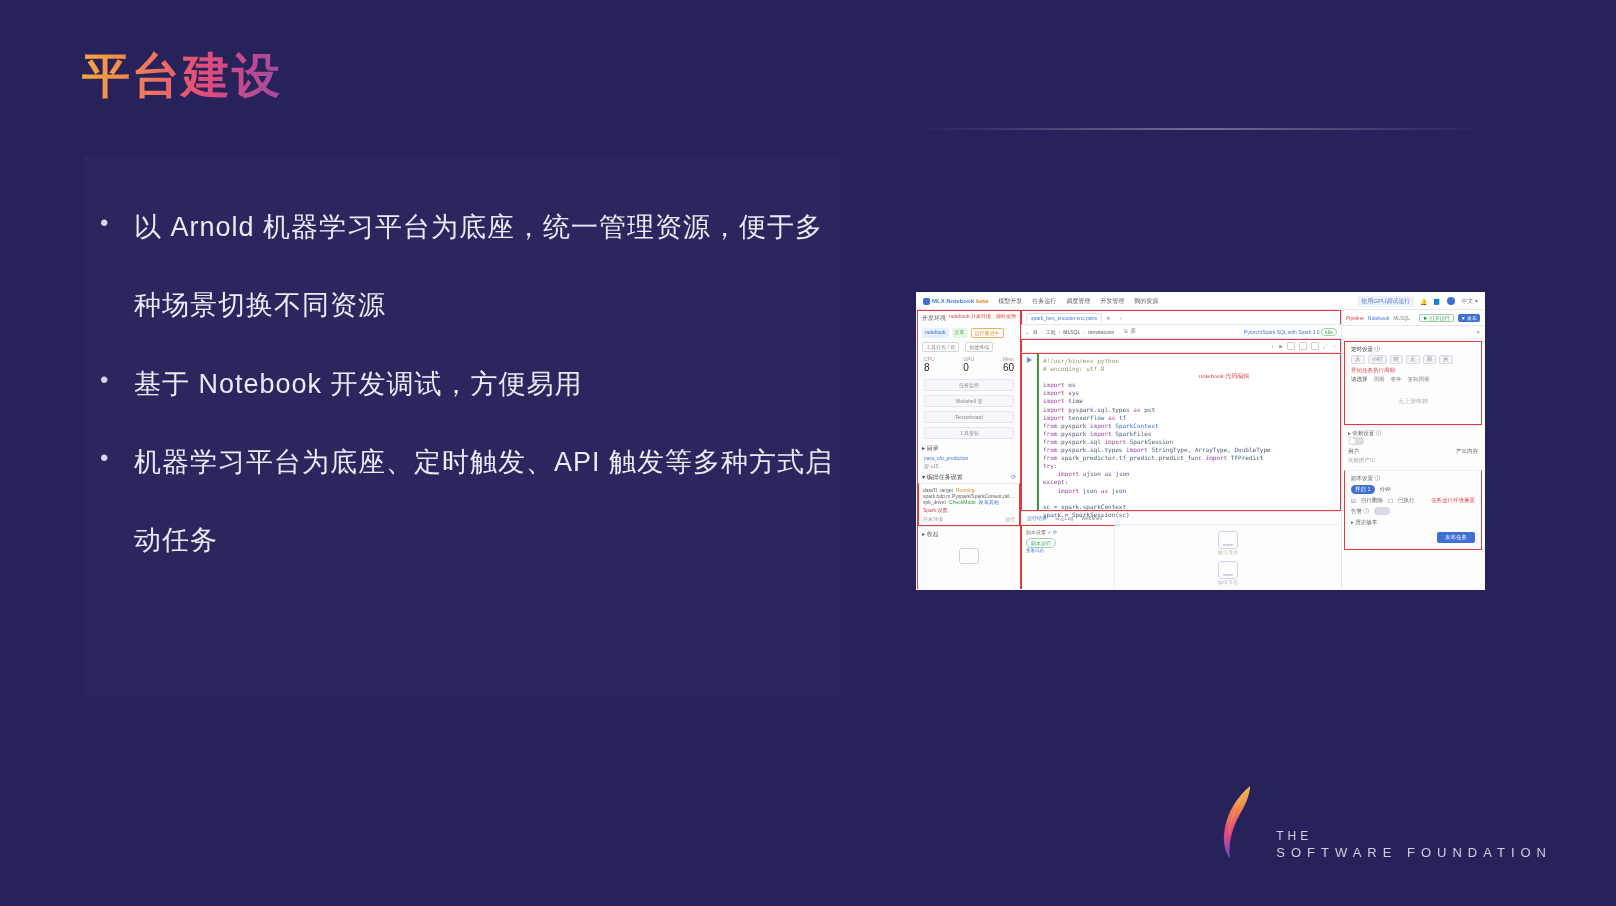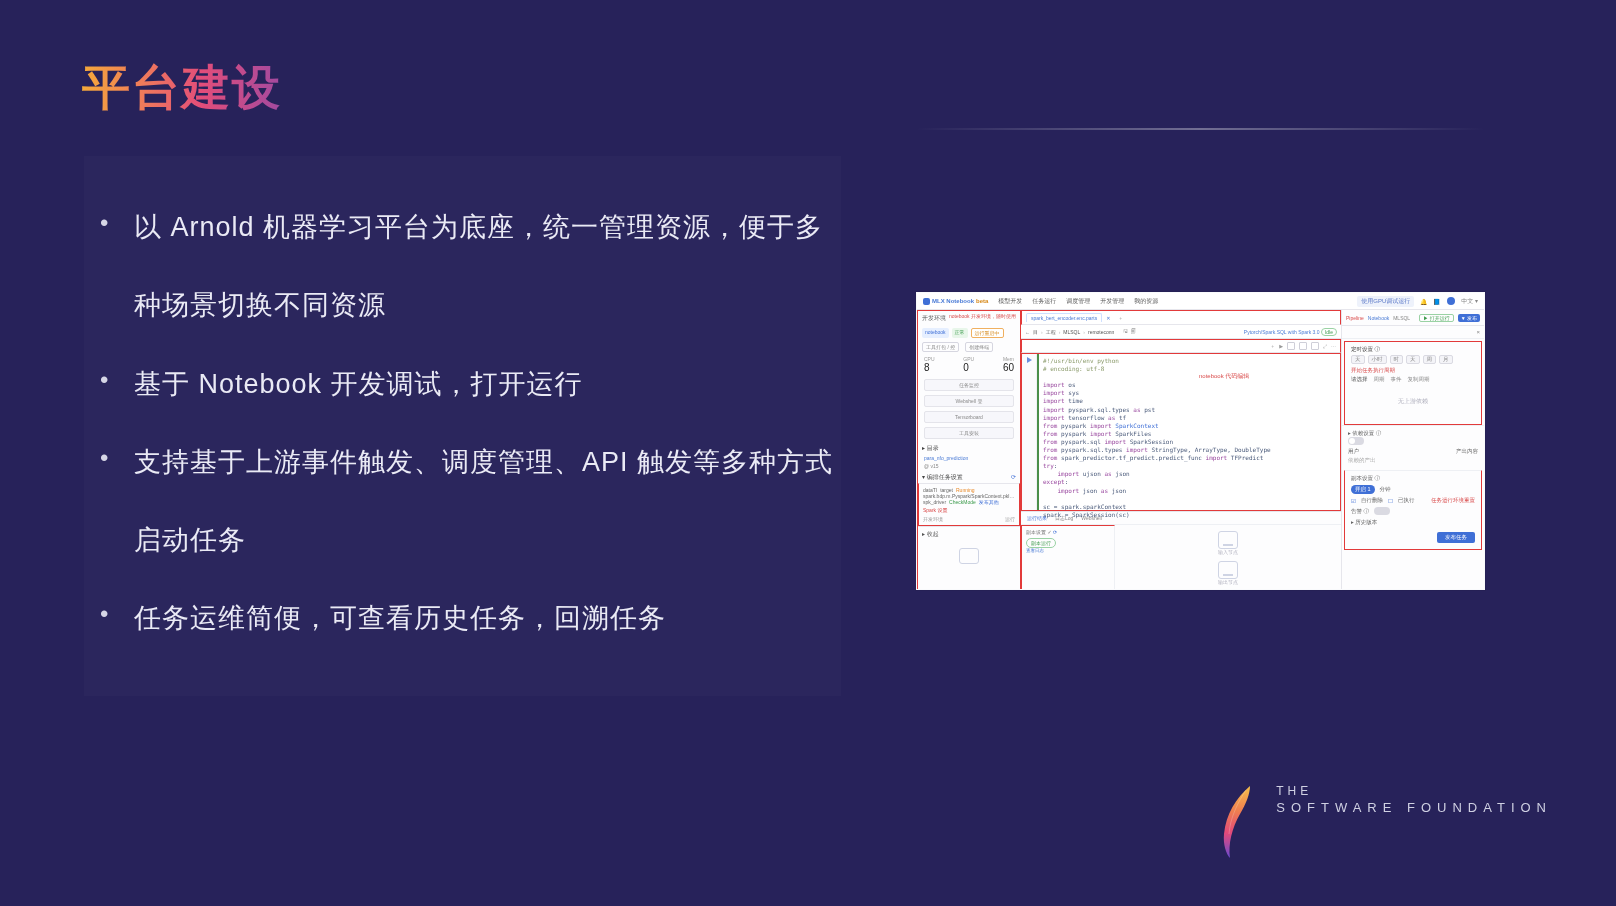"平台建设" .title { top: 56px -> 44px }
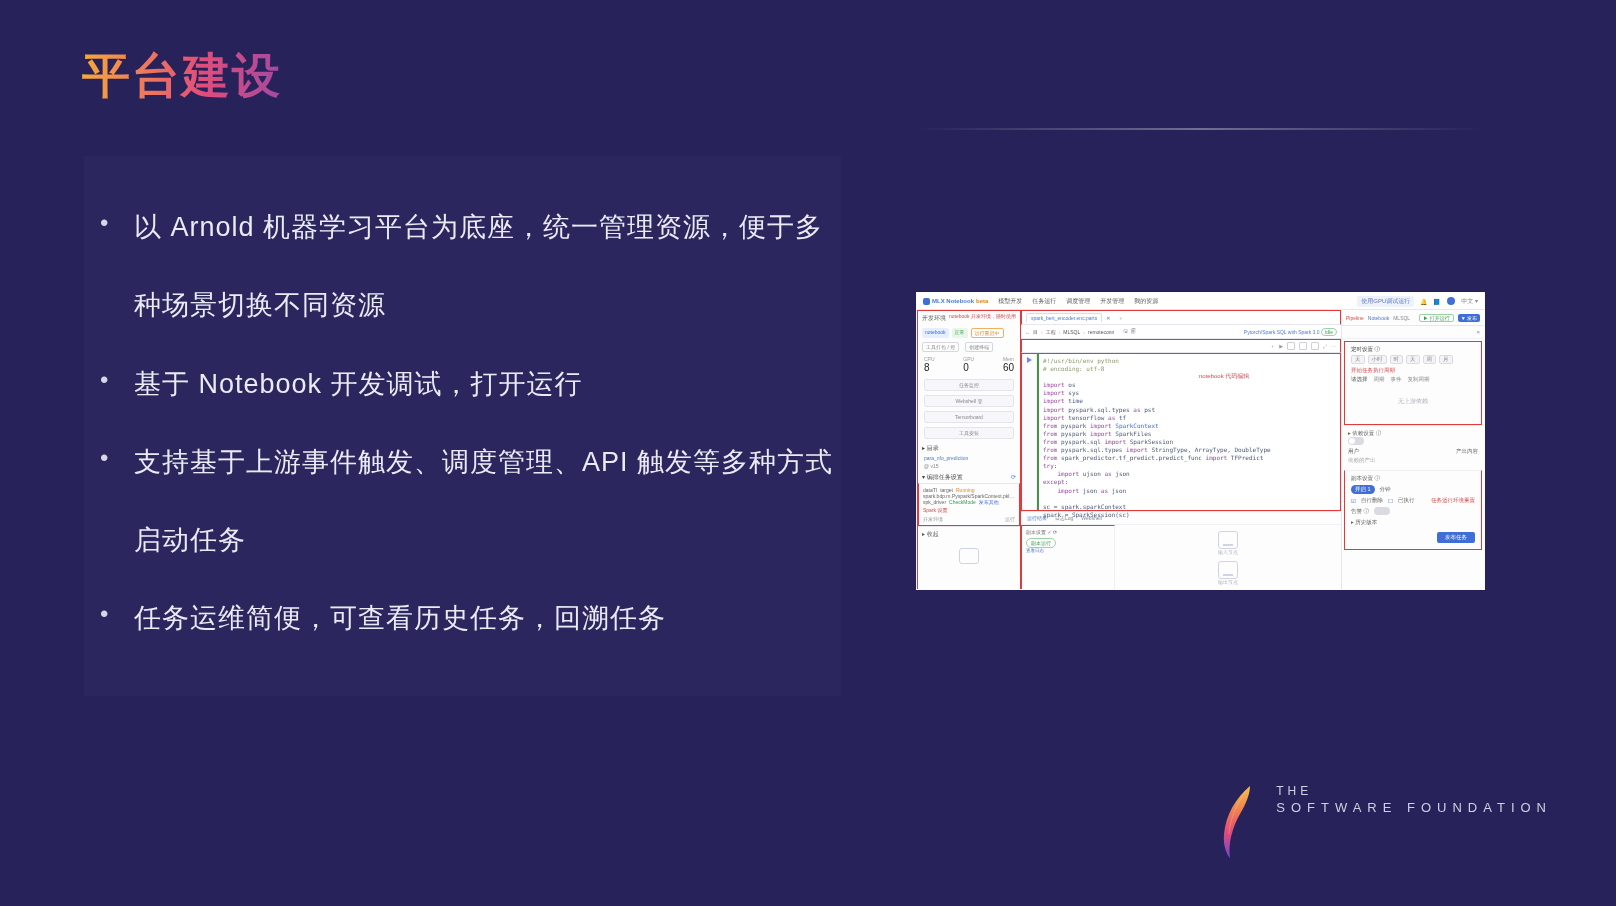"基于 Notebook 开发调试，打开运行" li { text: 打开运行 -> 方便易用 }
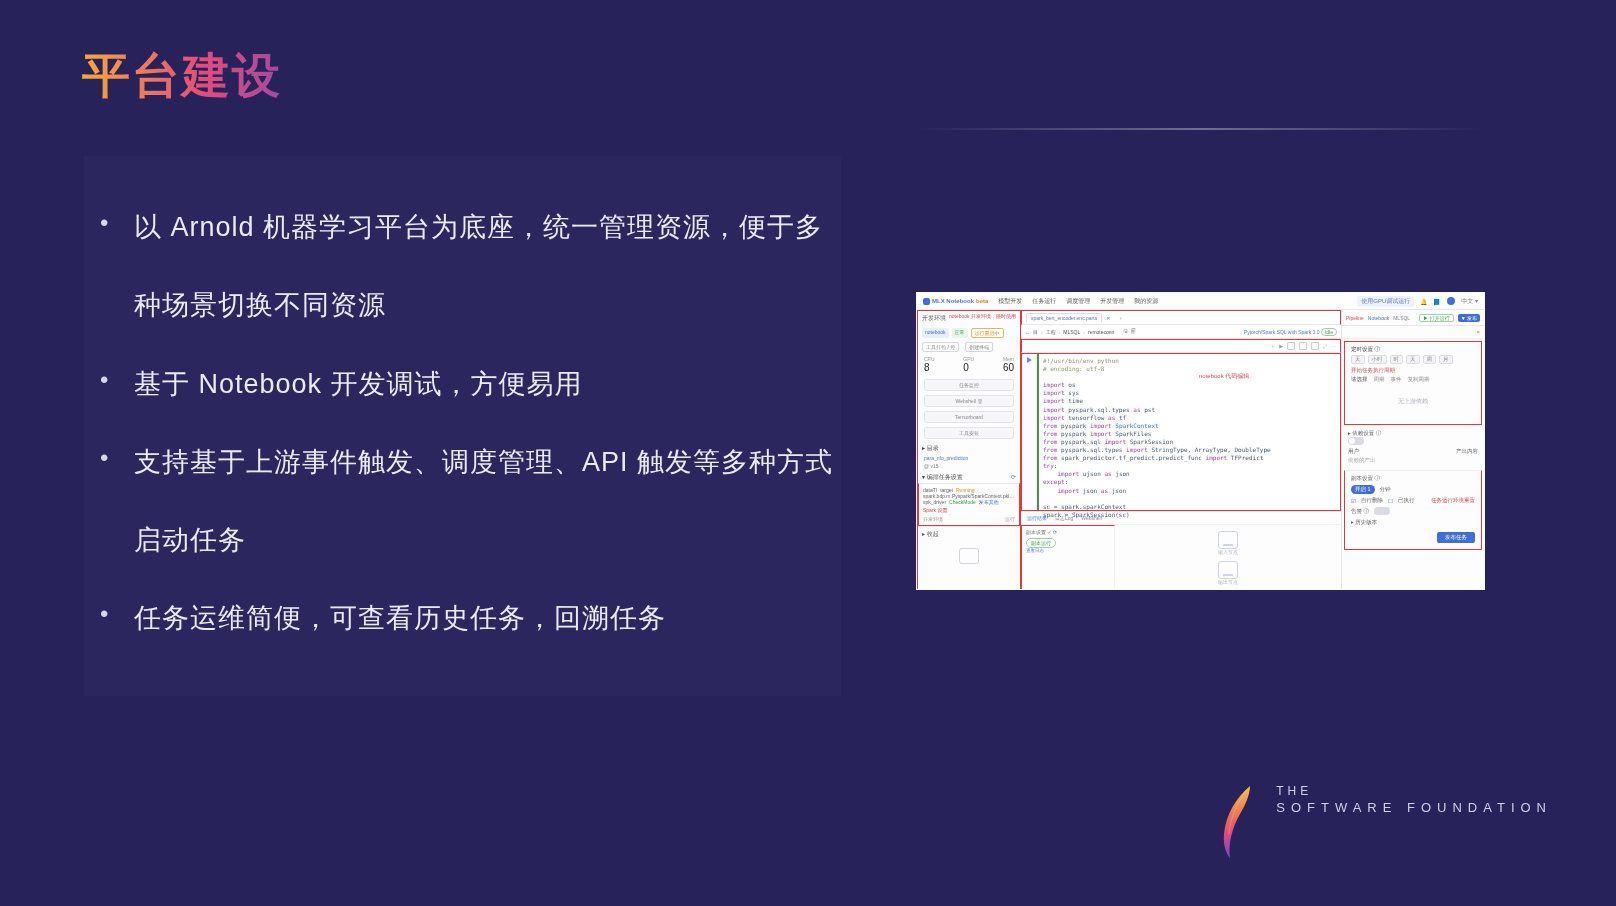"支持基于上游事件触发、调度管理、API 触发等多种方式启动任务" li { text: 支持基于上游事件触发、调度管理 -> 机器学习平台为底座、定时触发 }
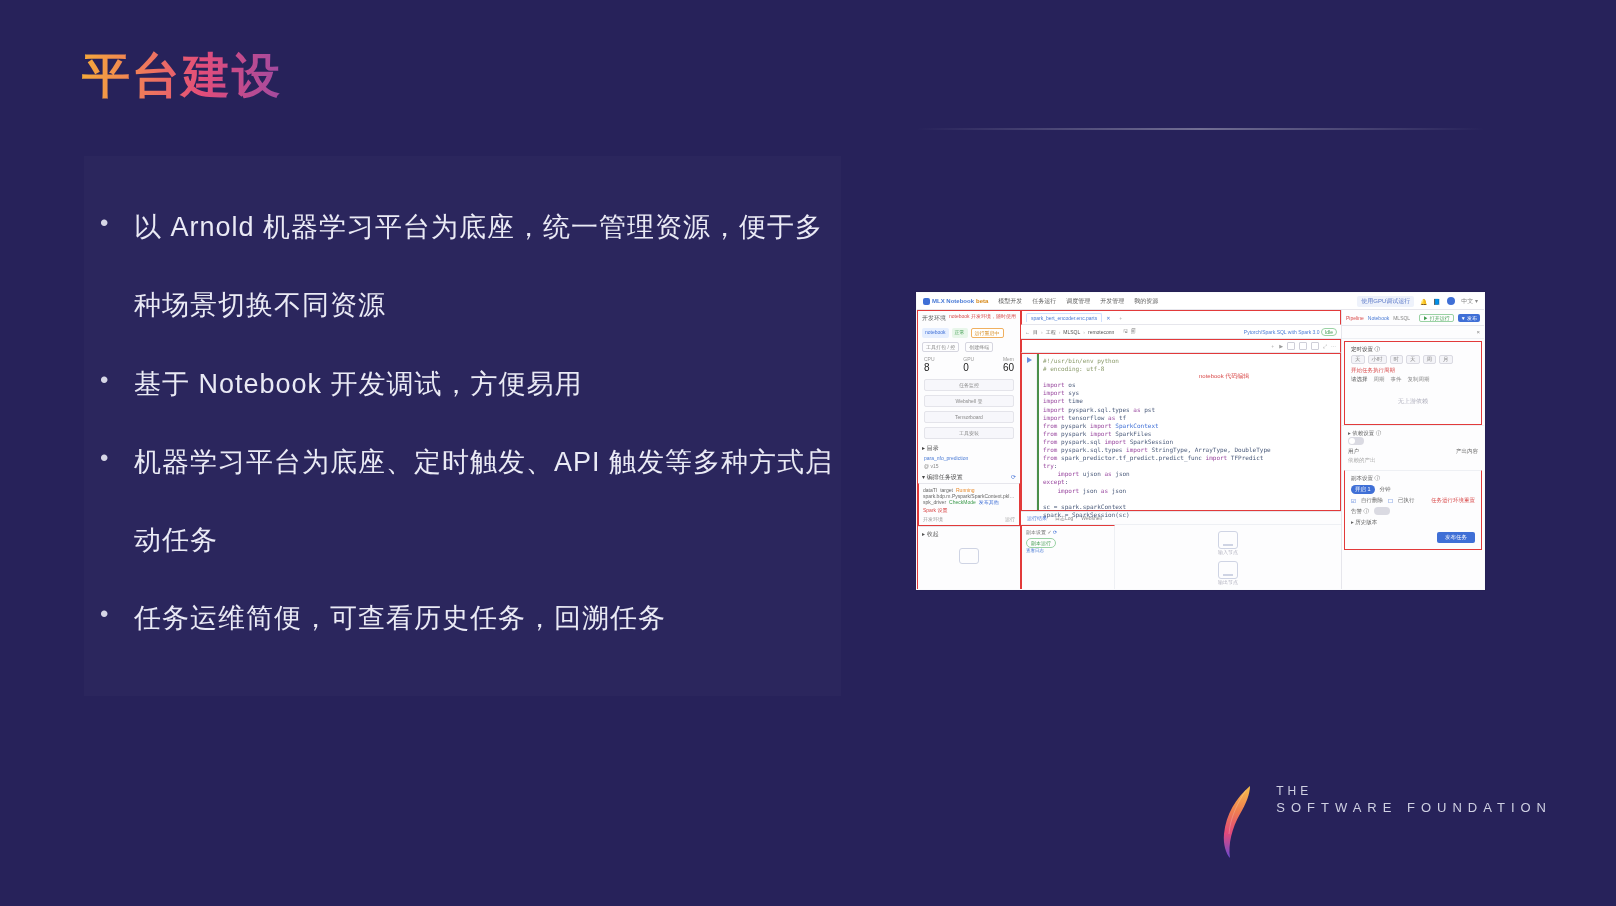"任务运维简便，可查看历史任务，回溯任务" li { html: <li>任务运维简便，可查看历史任务，回溯任务</li> -> none }
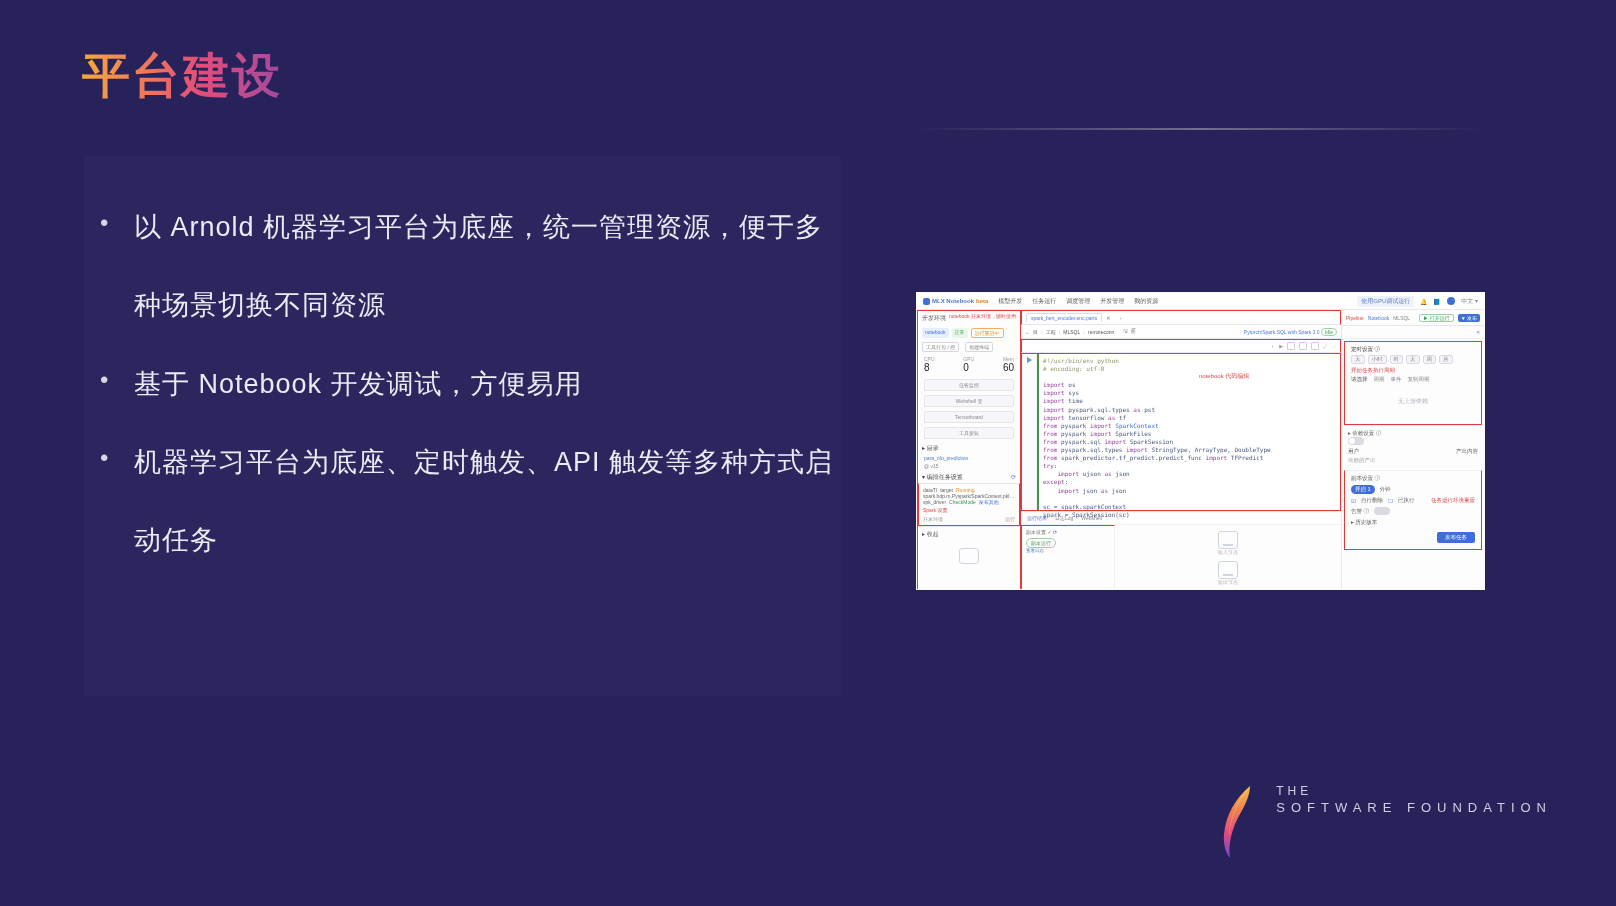"THE" .apache-logo { align-items: flex-start -> flex-end }
